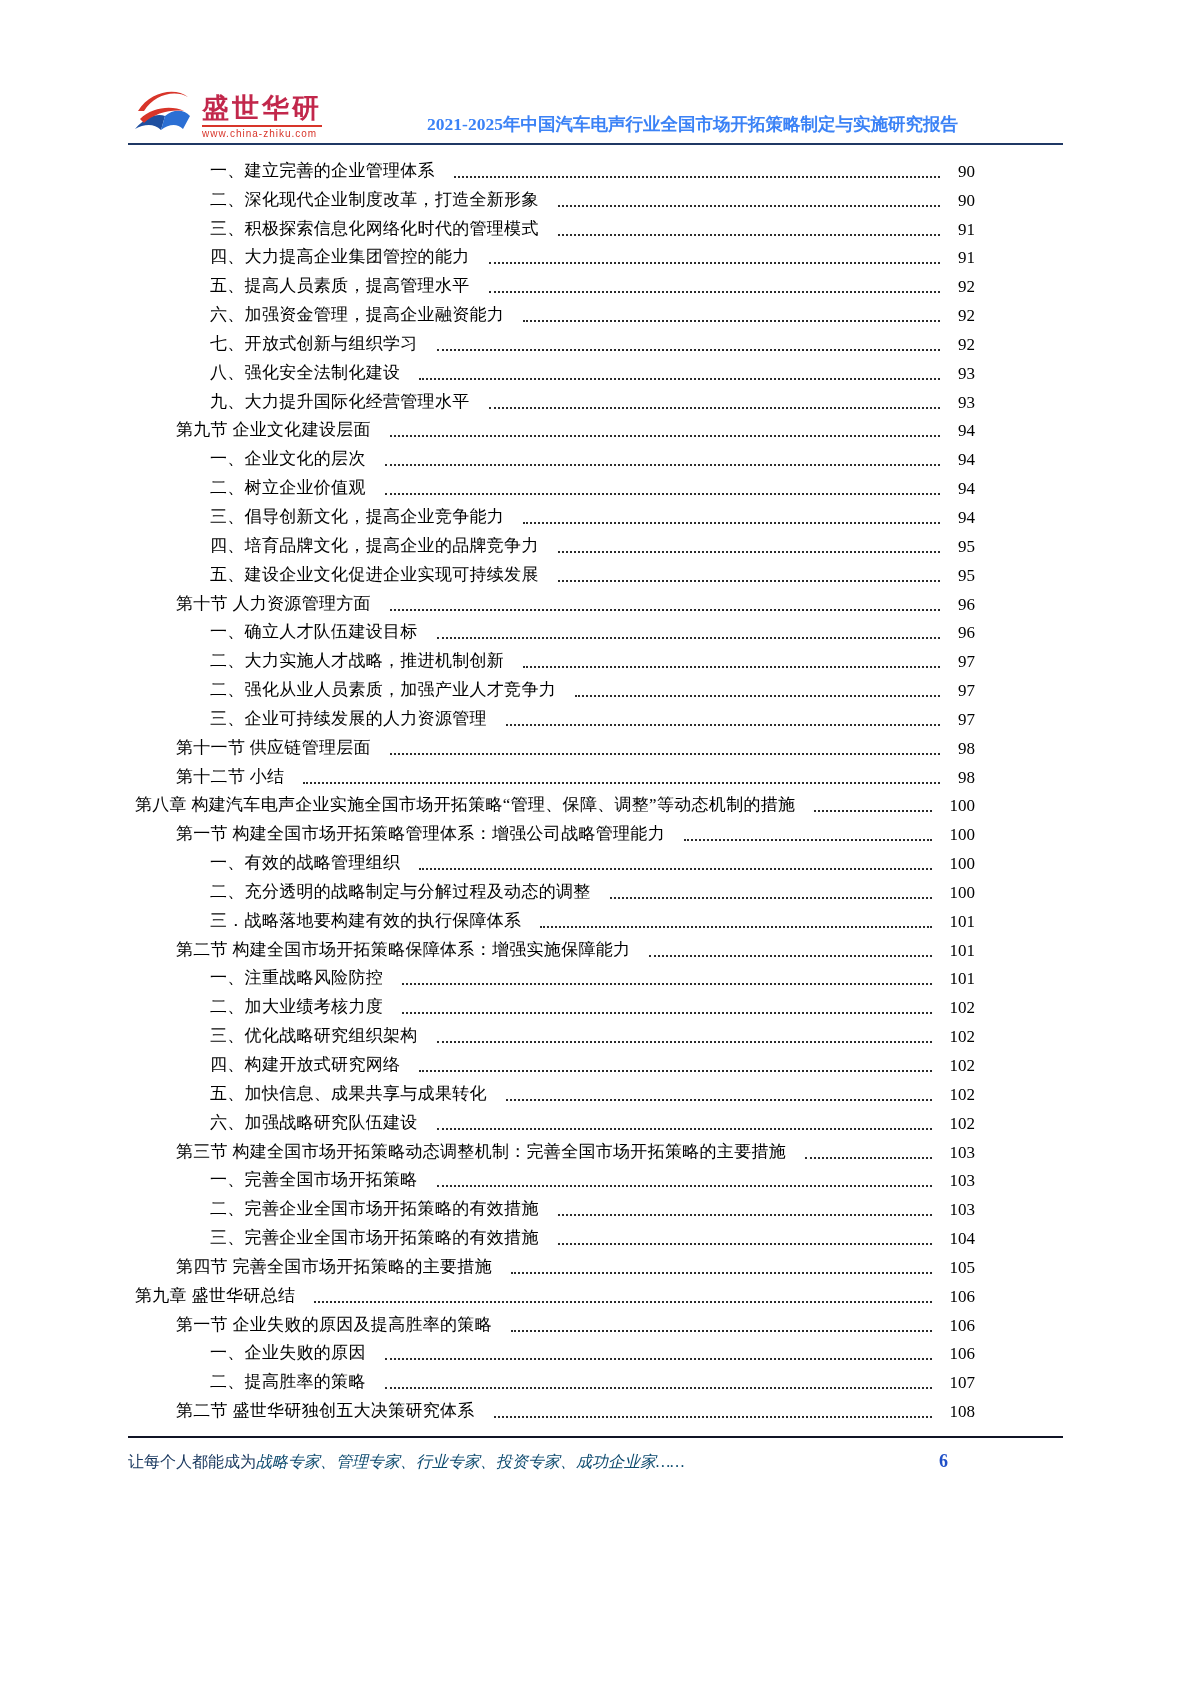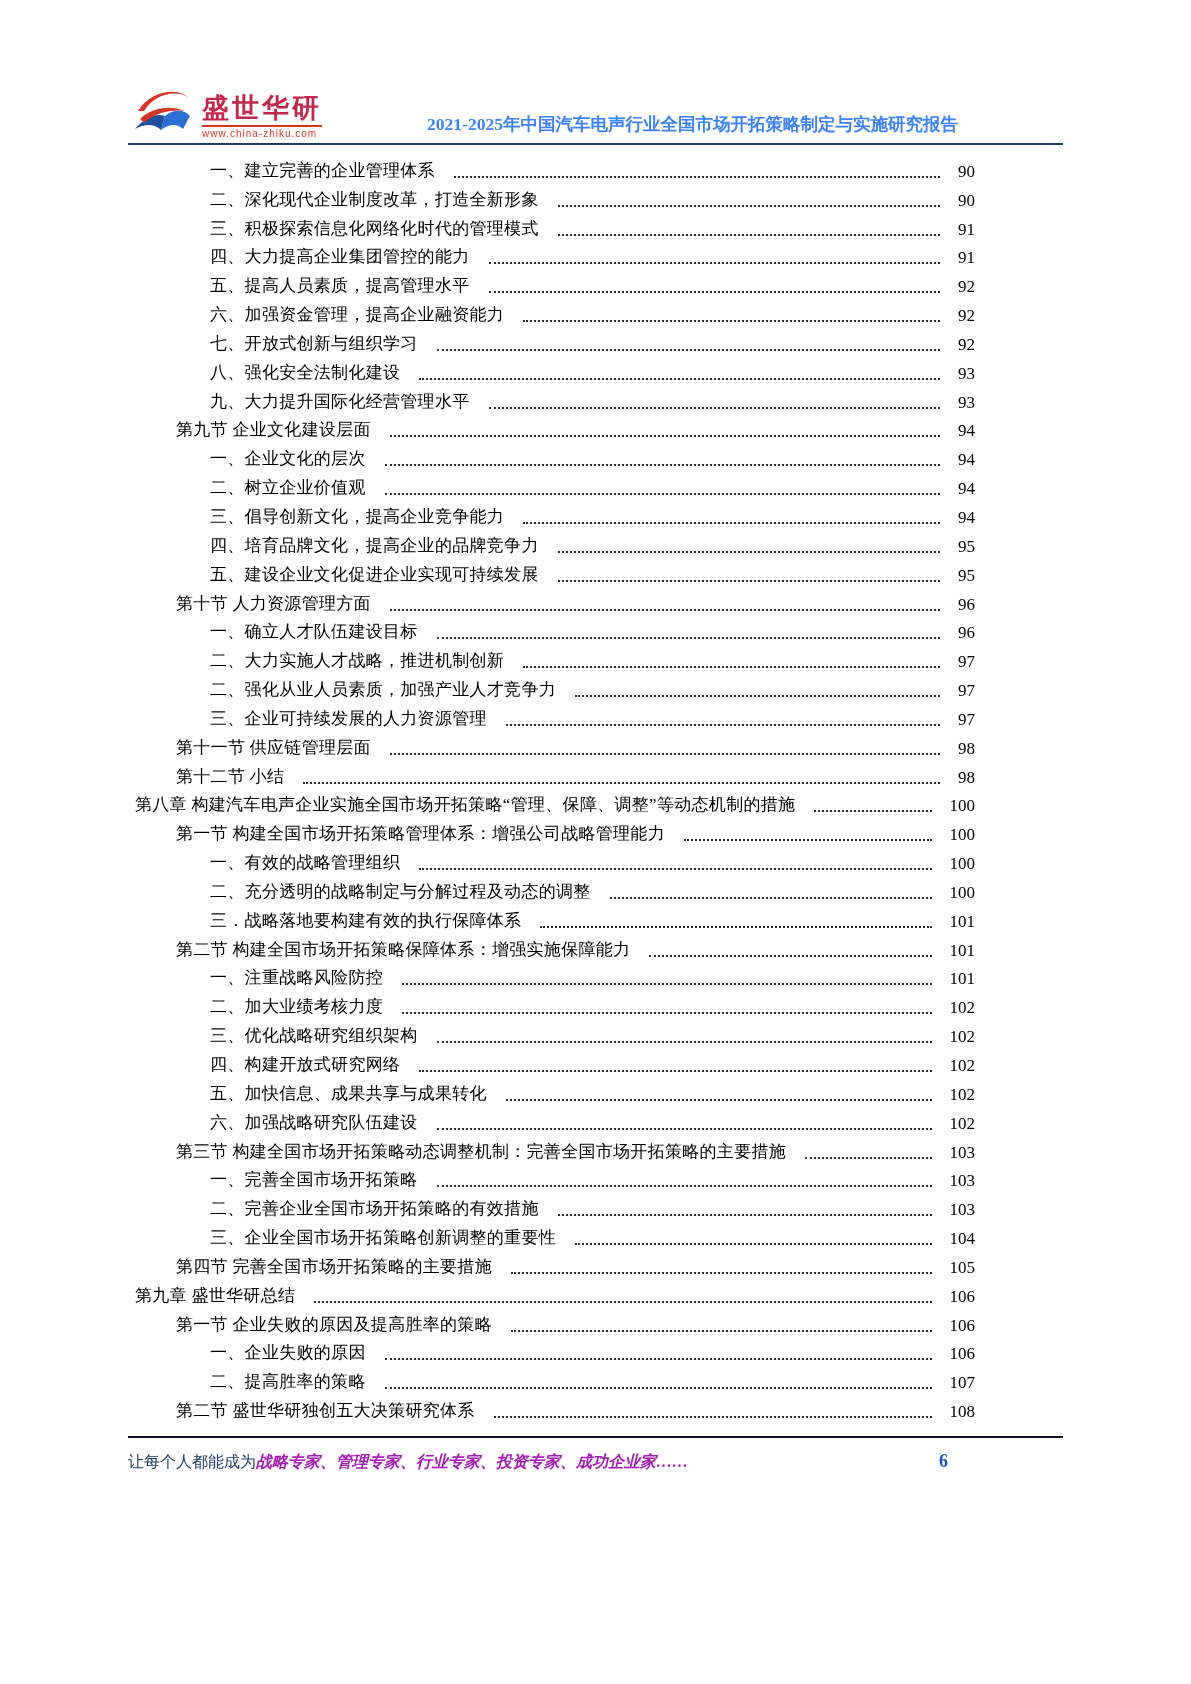"三、企业全国市场开拓策略创新调整的重要性" span.toc-text { text: 企业全国市场开拓策略创新调整的重要性 -> 完善企业全国市场开拓策略的有效措施 }
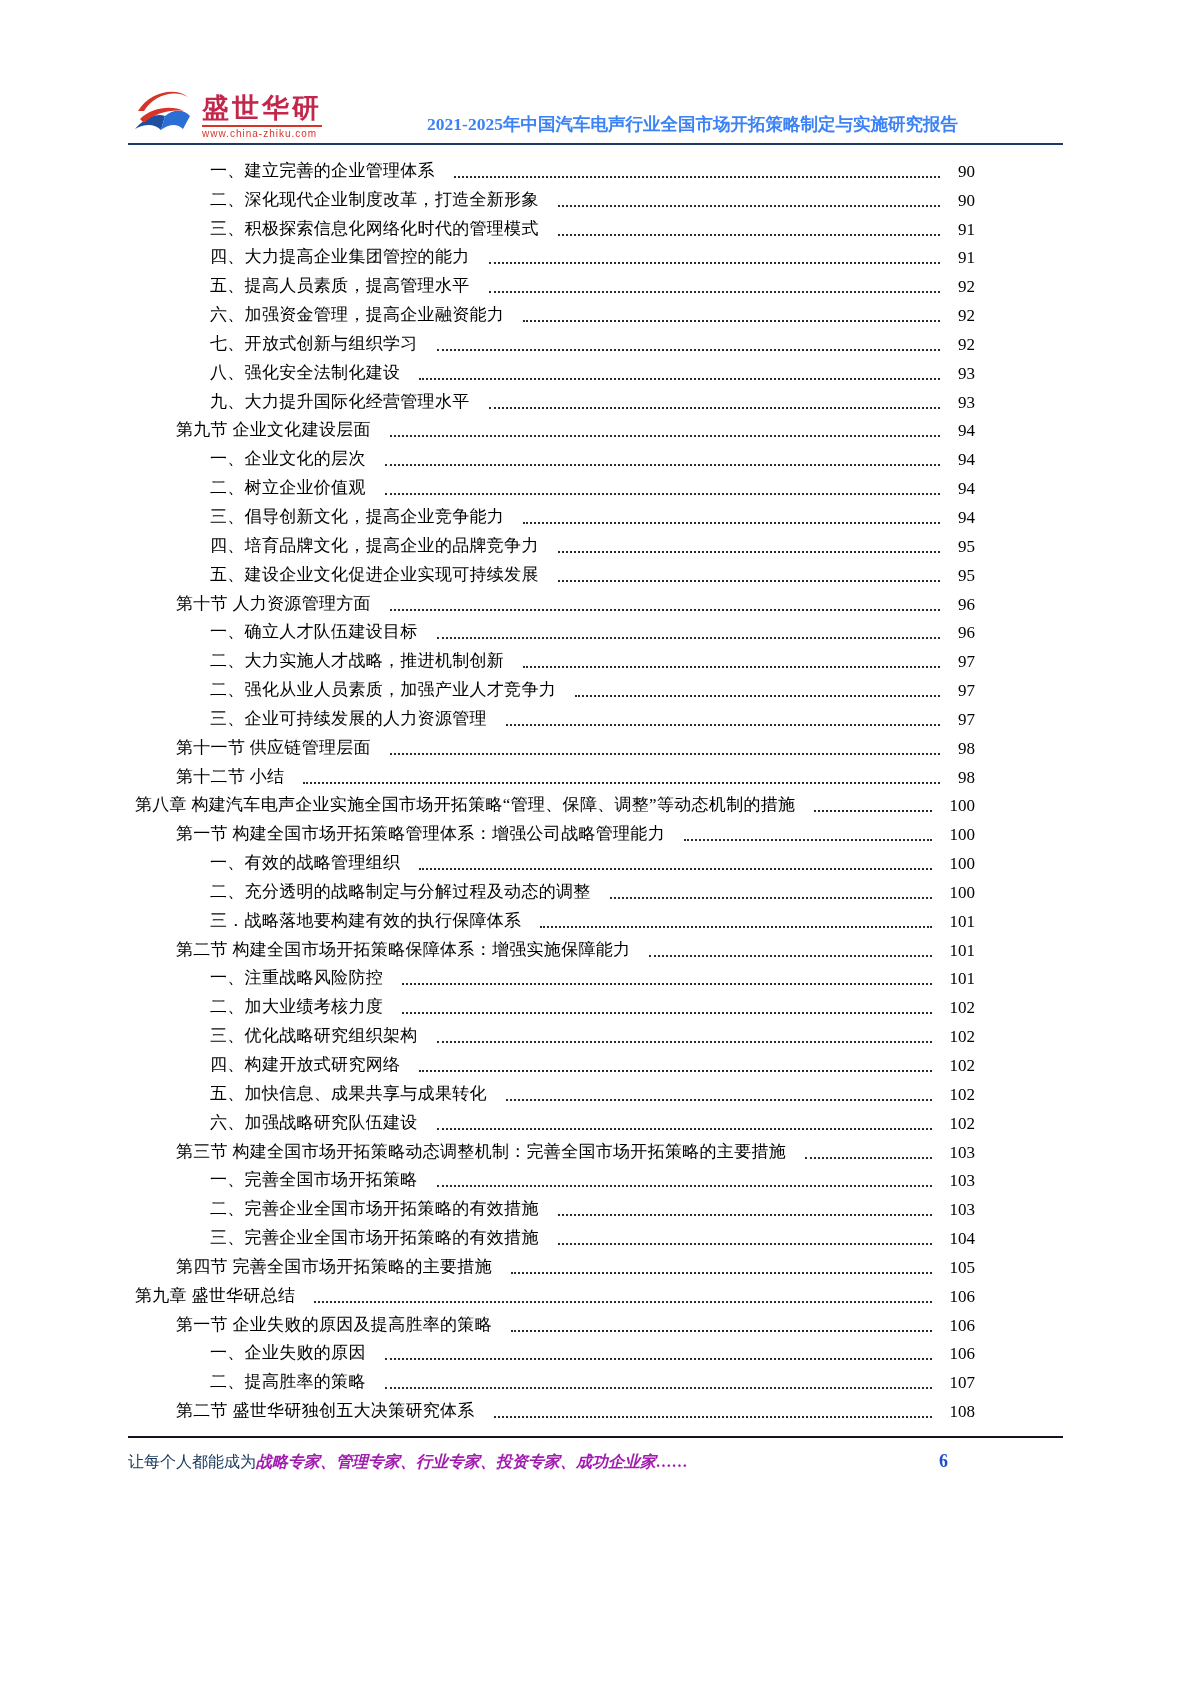"战略专家、管理专家、行业专家、投资专家、成功企业家……" .slogan-main { color: #a21caf -> #0c4a6e; font-weight: bold -> normal }
